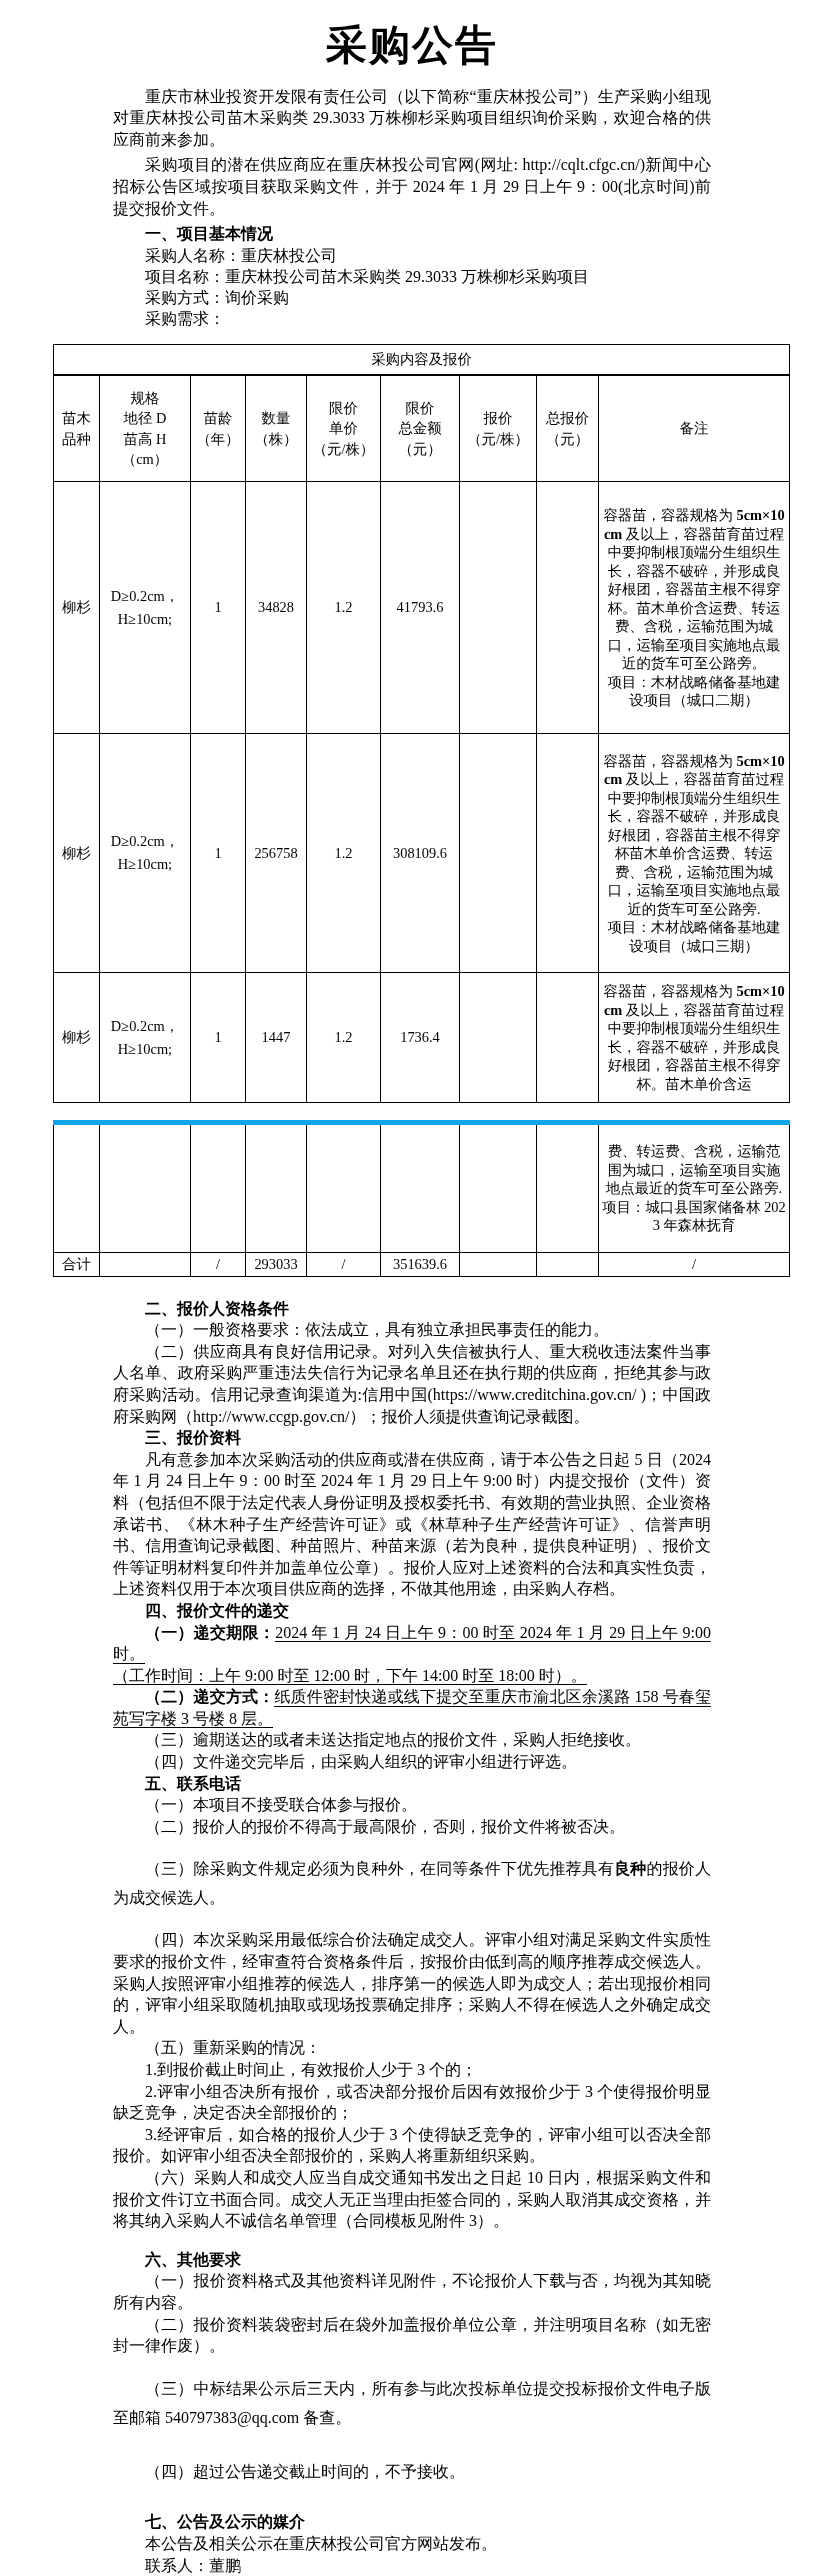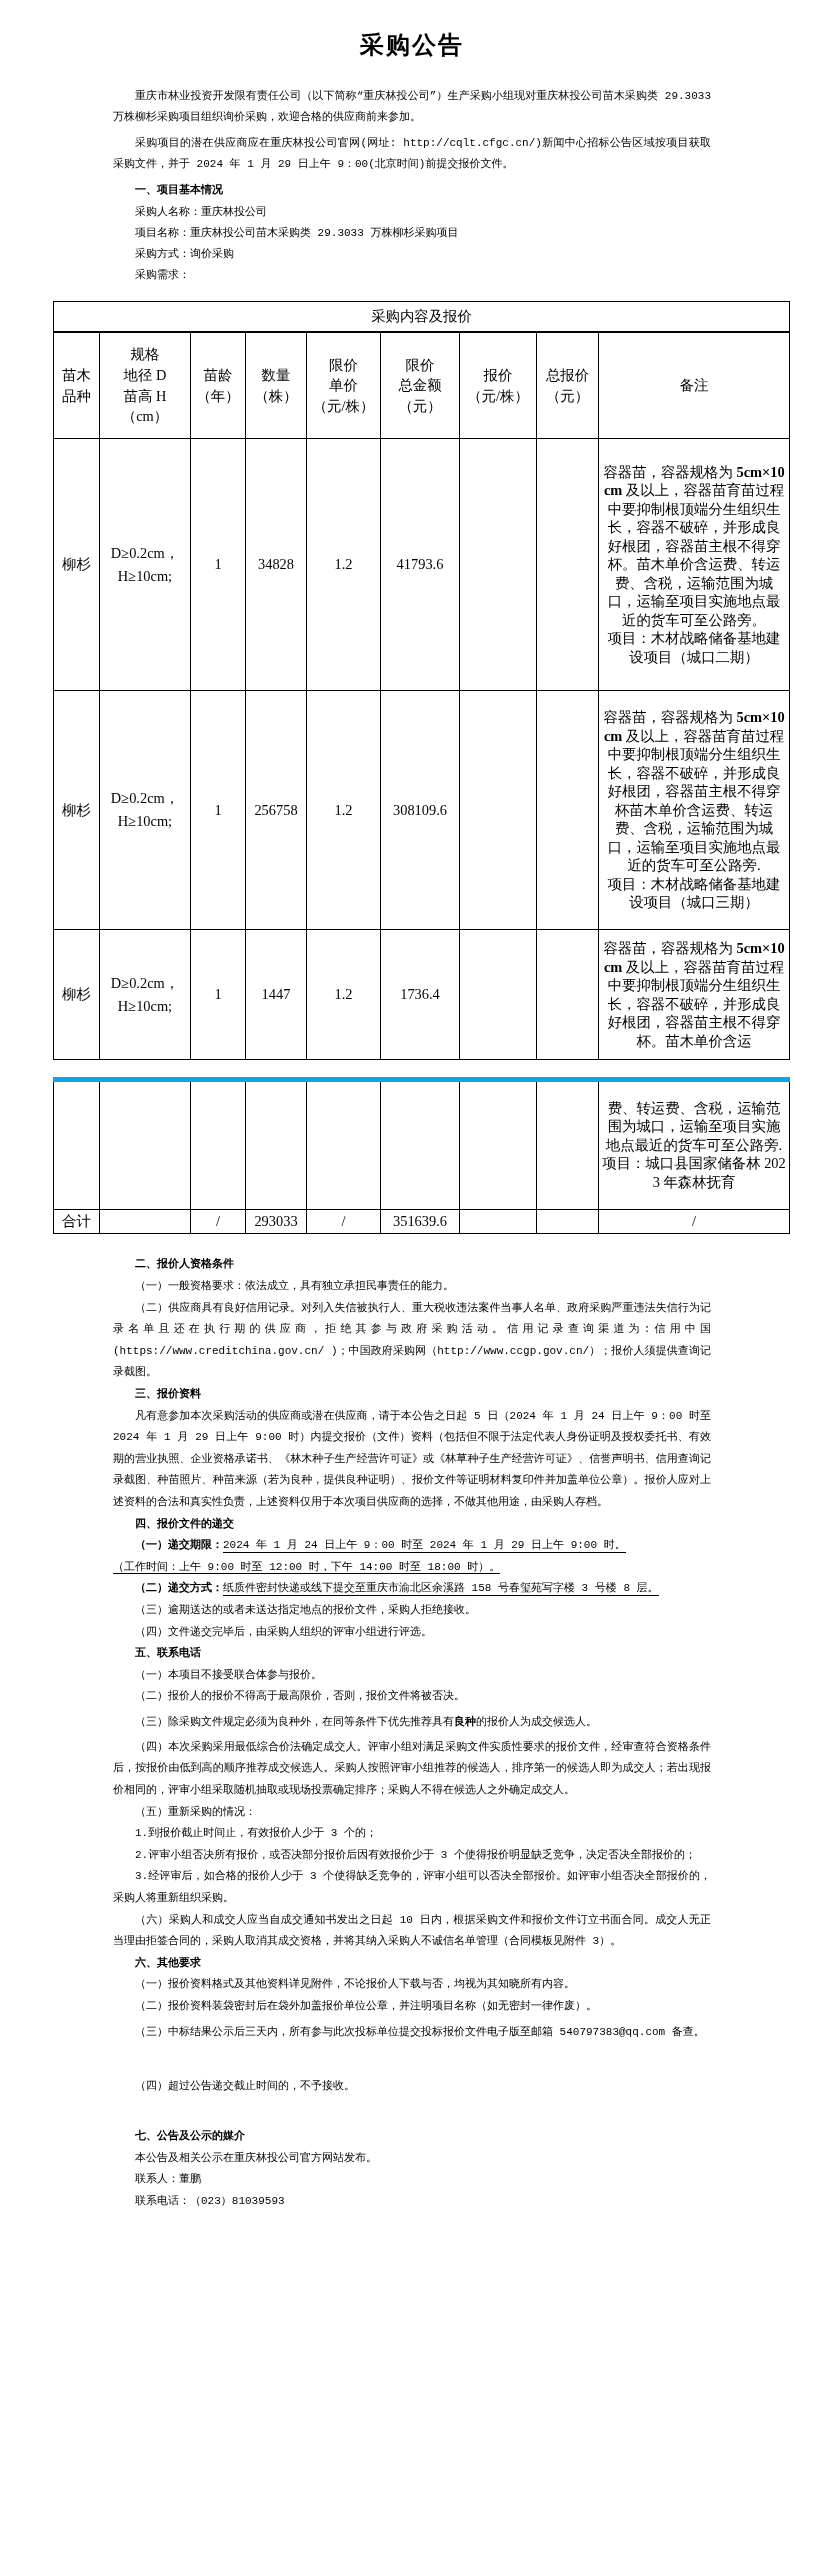"采购公告" h1.doc-title { font-size: 24px -> 41px }
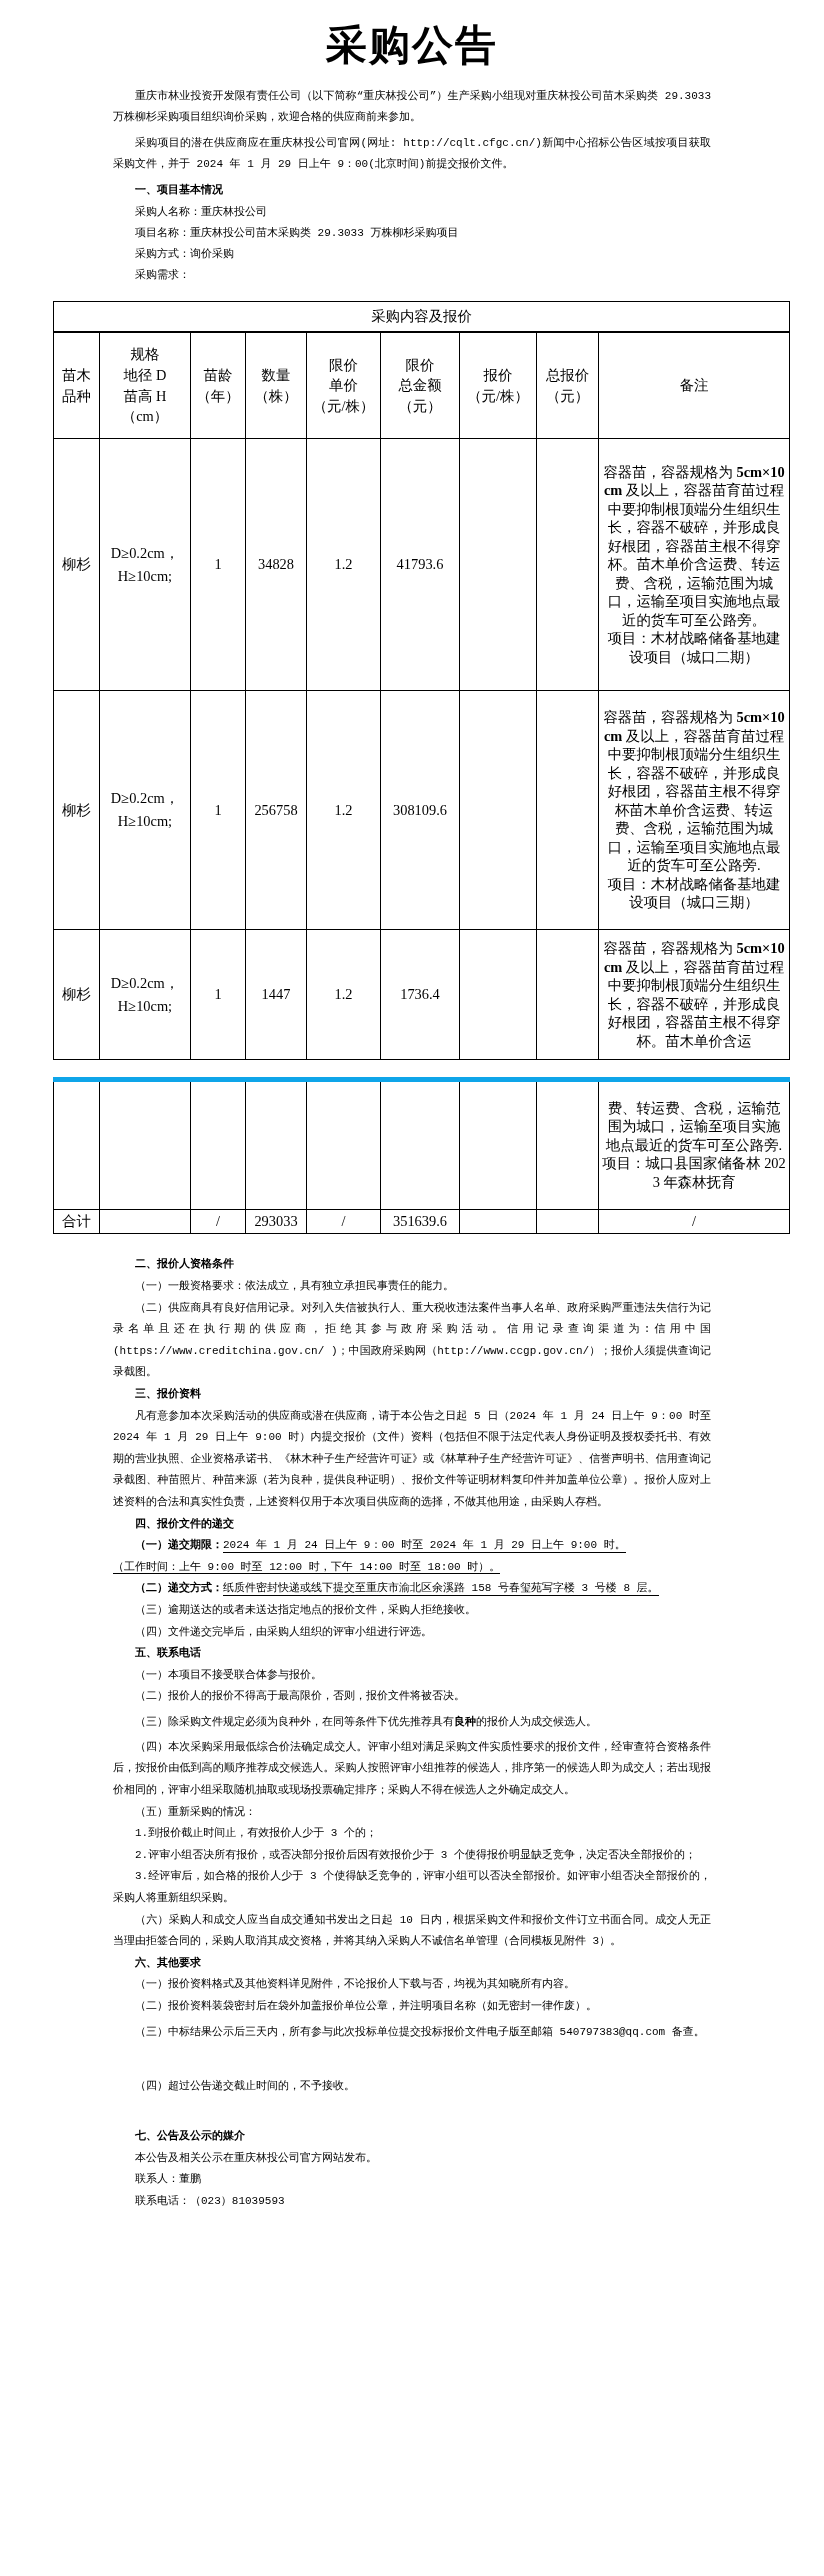"重庆市林业投资开发限有责任公司（以下简称“重庆林投公司”）生产采购小组现对重庆林" .para { font-family: Liberation Mono, monospace -> none; font-size: 11px -> 16px }
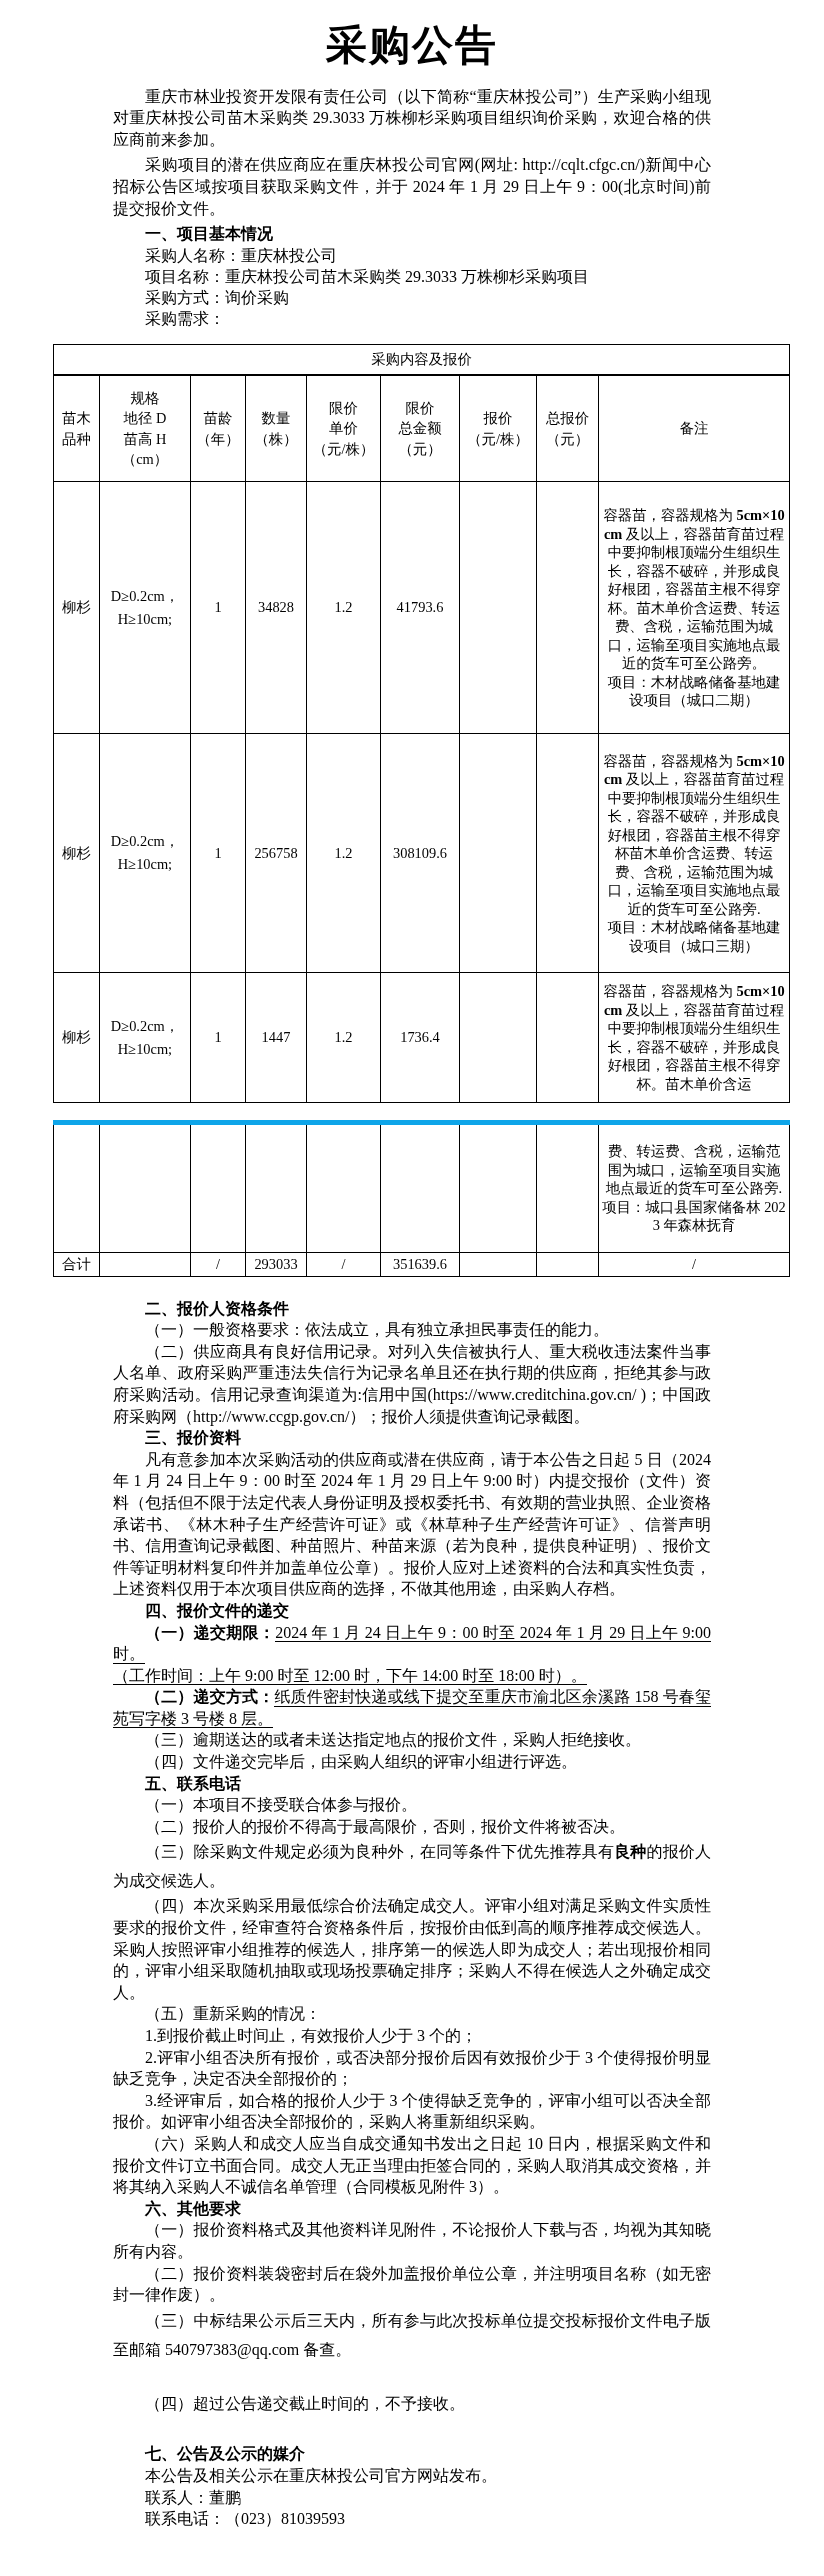"（三）除采购文件规定必须为良种外，在同等条件下优先推荐具有良种的报价人为成交候选" .gap-sm { margin-top: 0 -> 17px }
